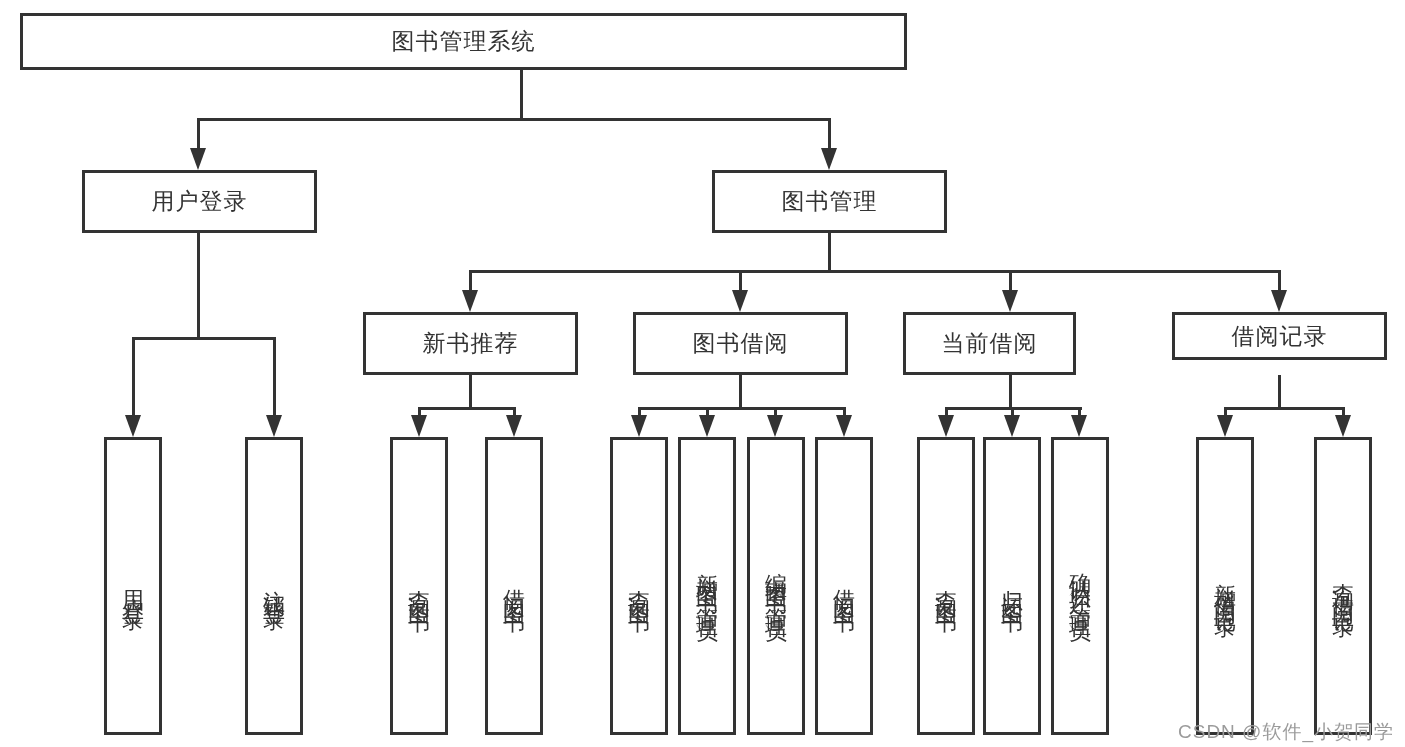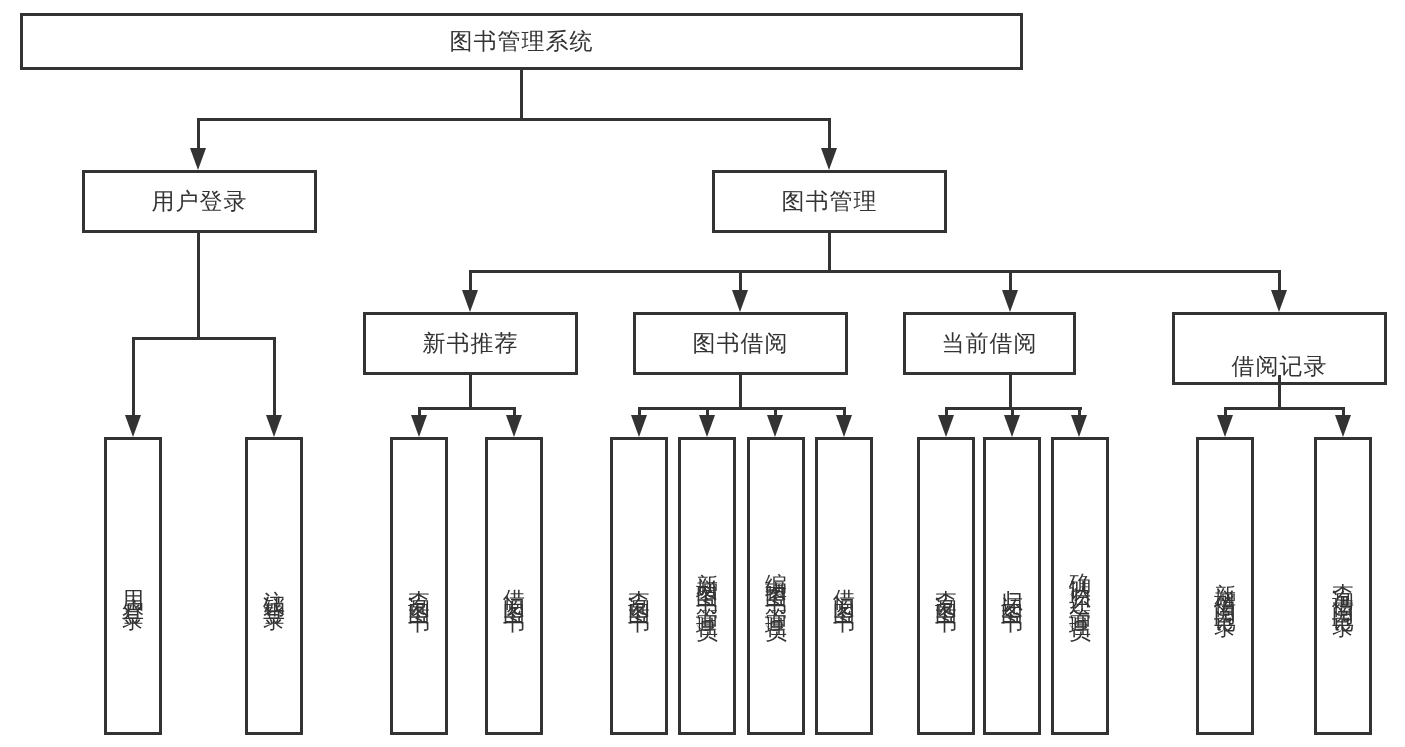"图书管理系统" div.node { width: 1003px -> 887px }
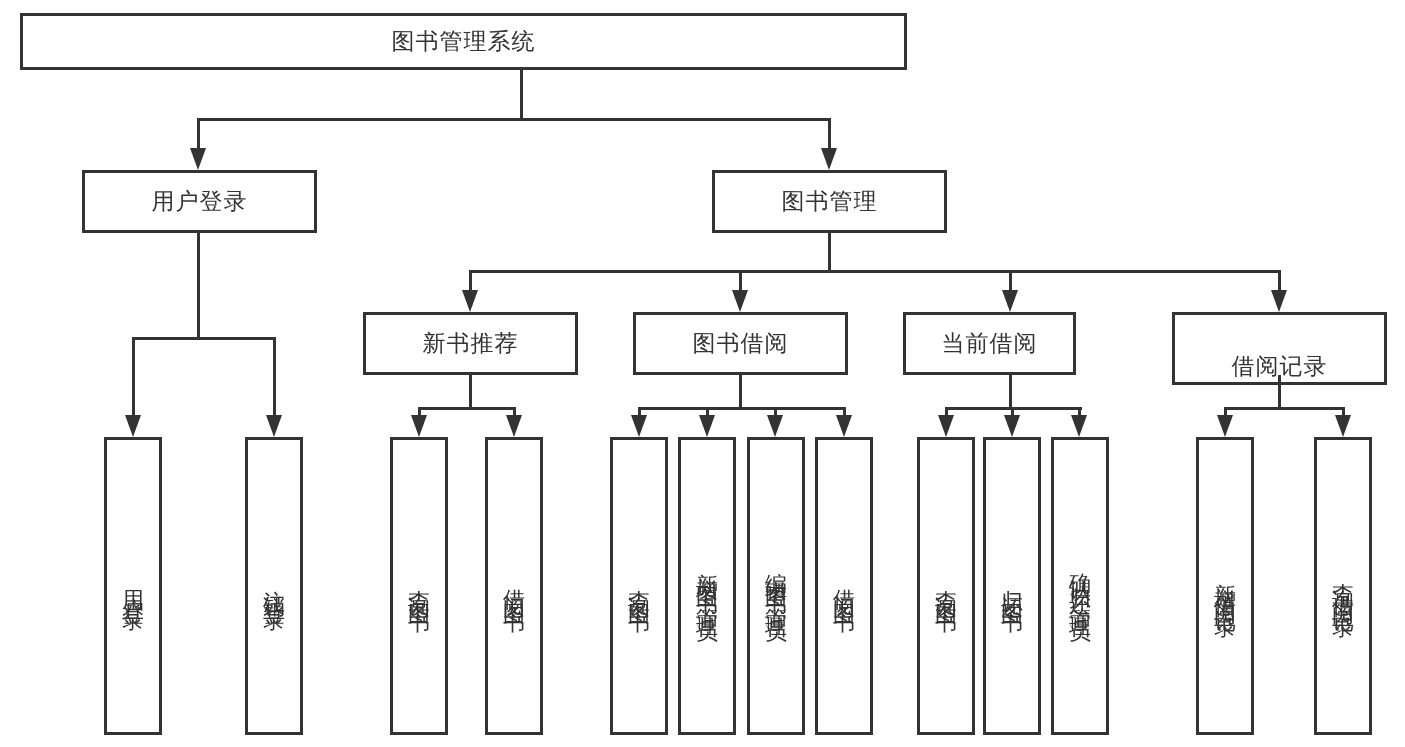"借阅记录" div.node { align-items: flex-end -> none; height: 73px -> 48px }
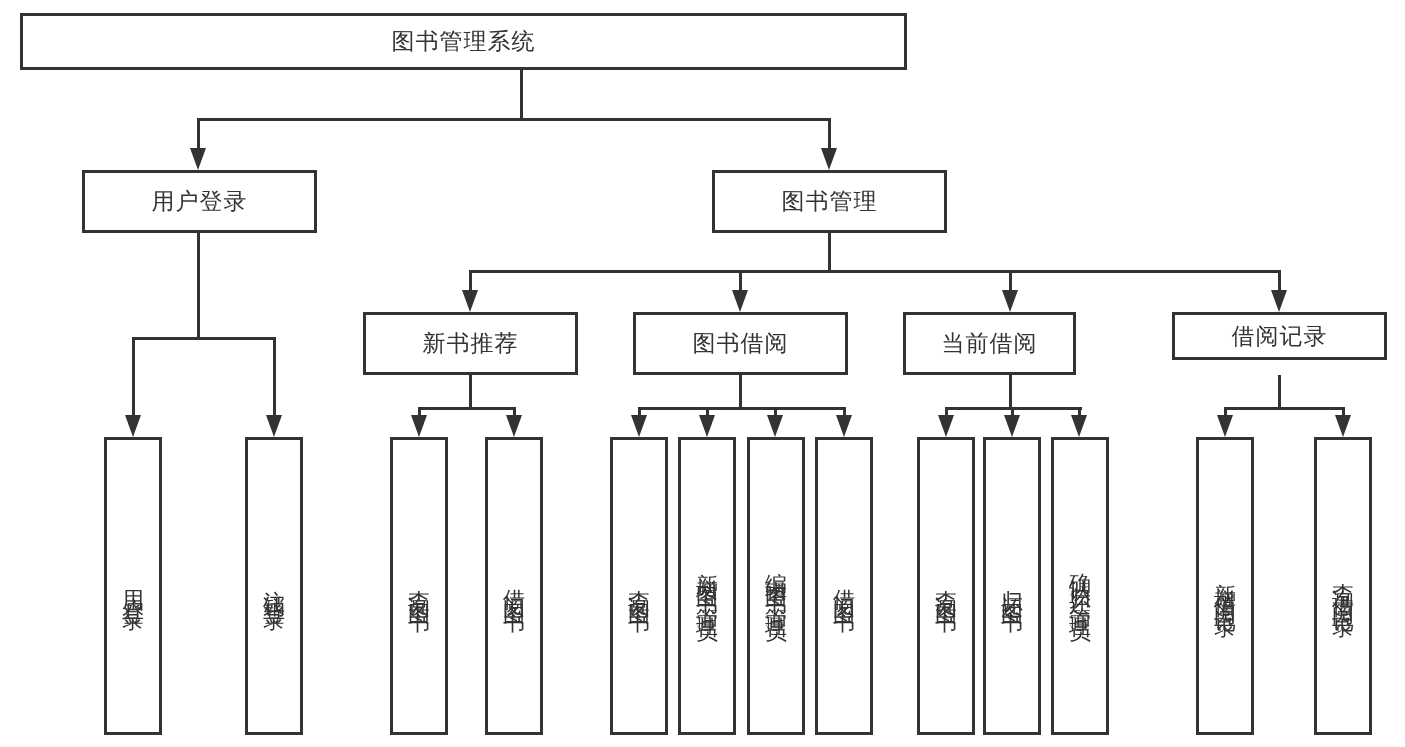"CSDN @软件_小贺同学" div { html: none -> <div>CSDN @软件_小贺同学</div> }
